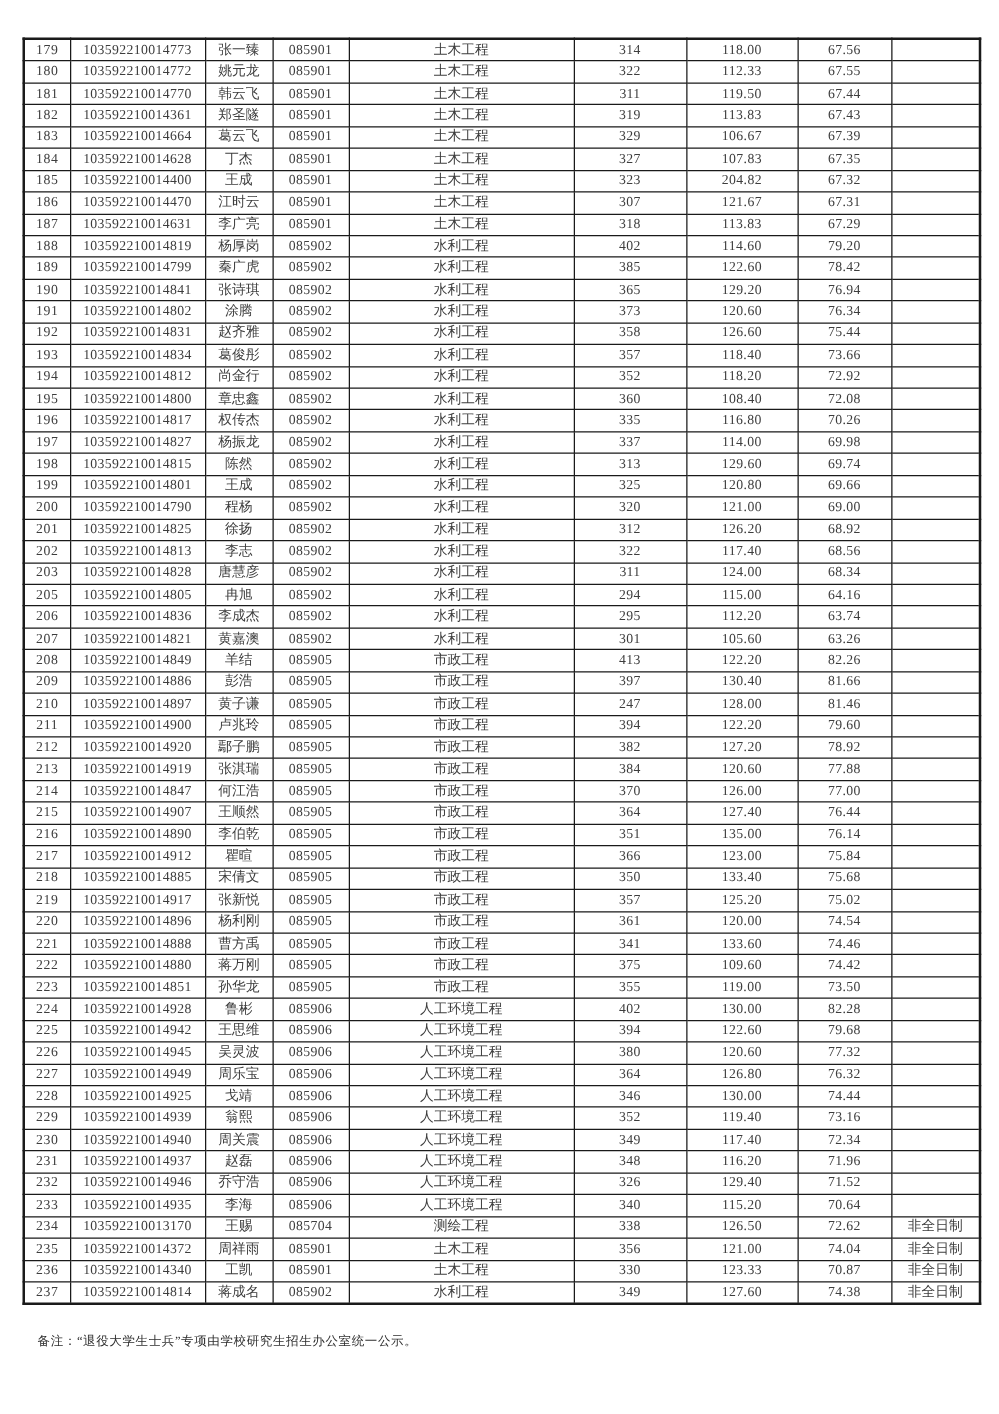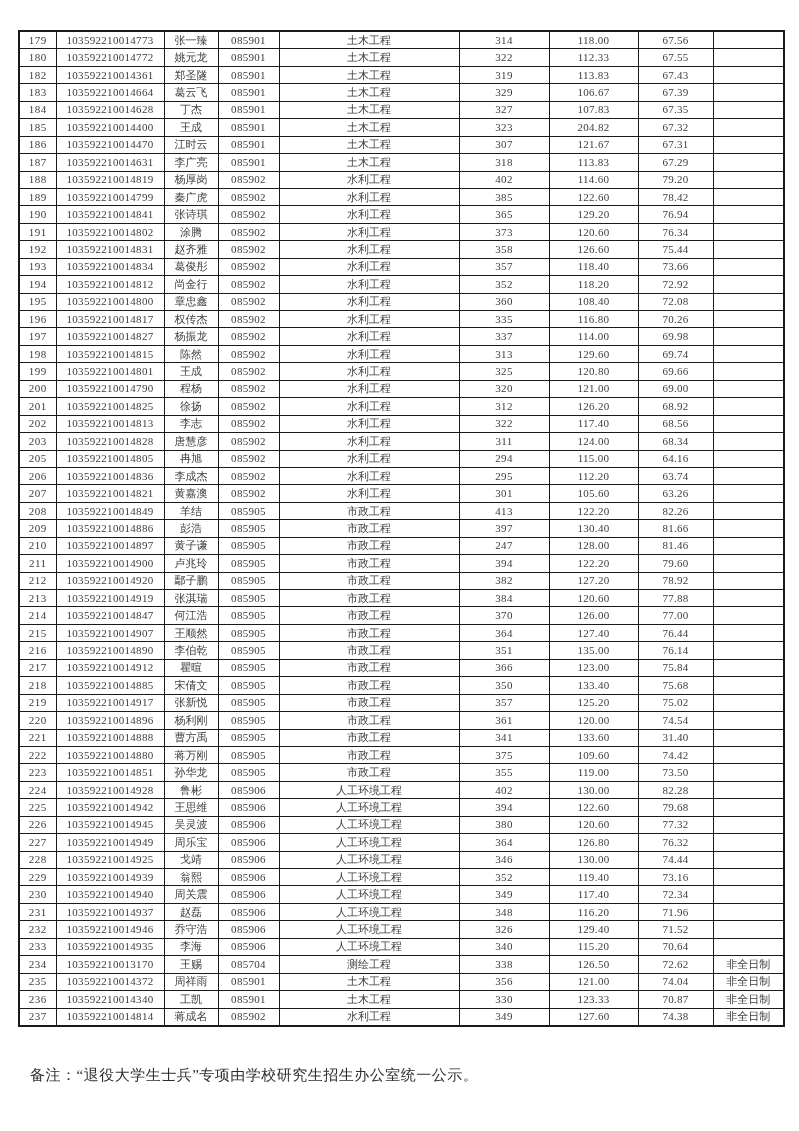"181" tr { html: none -> <tr> <td>181</td> <td>103592210014770</td> <td>韩云飞</td> <td>085901</td> <td>土木工程</td> <td>311</td> <td>119.50</td> <td>67.44</td> <td></td> </tr> }
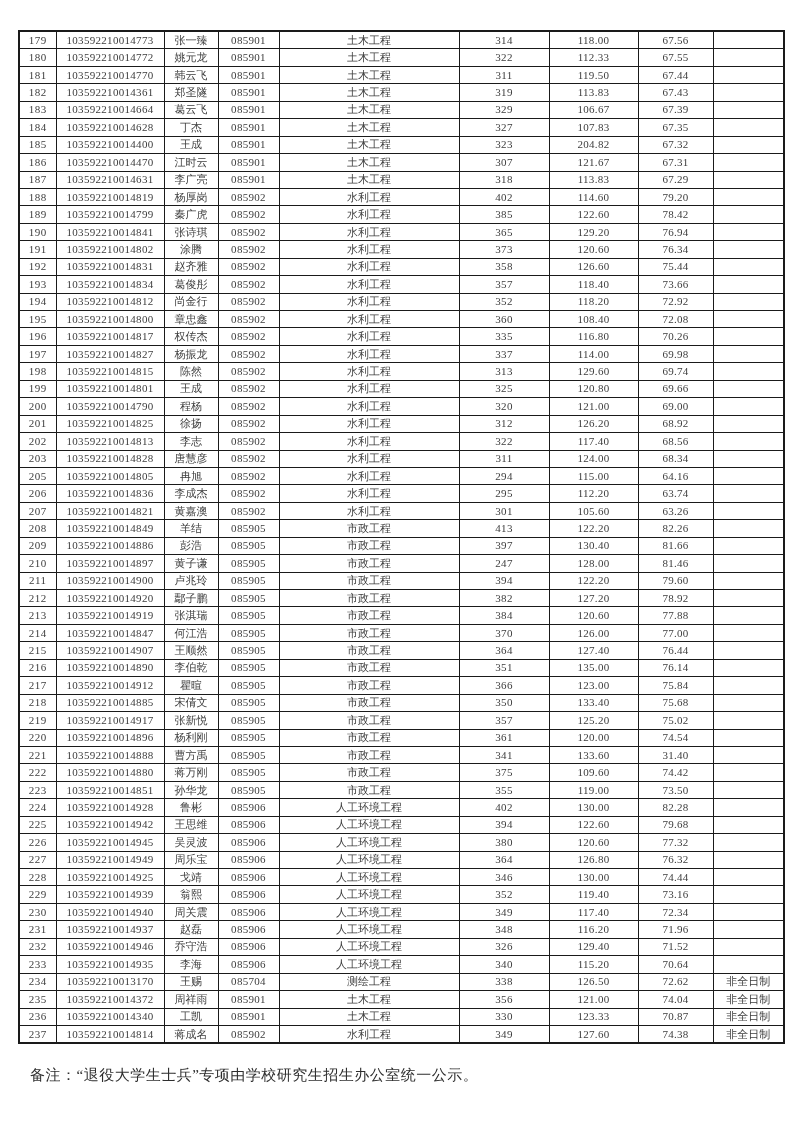"31.40" td.col-s3 { text: 31.40 -> 74.46 }
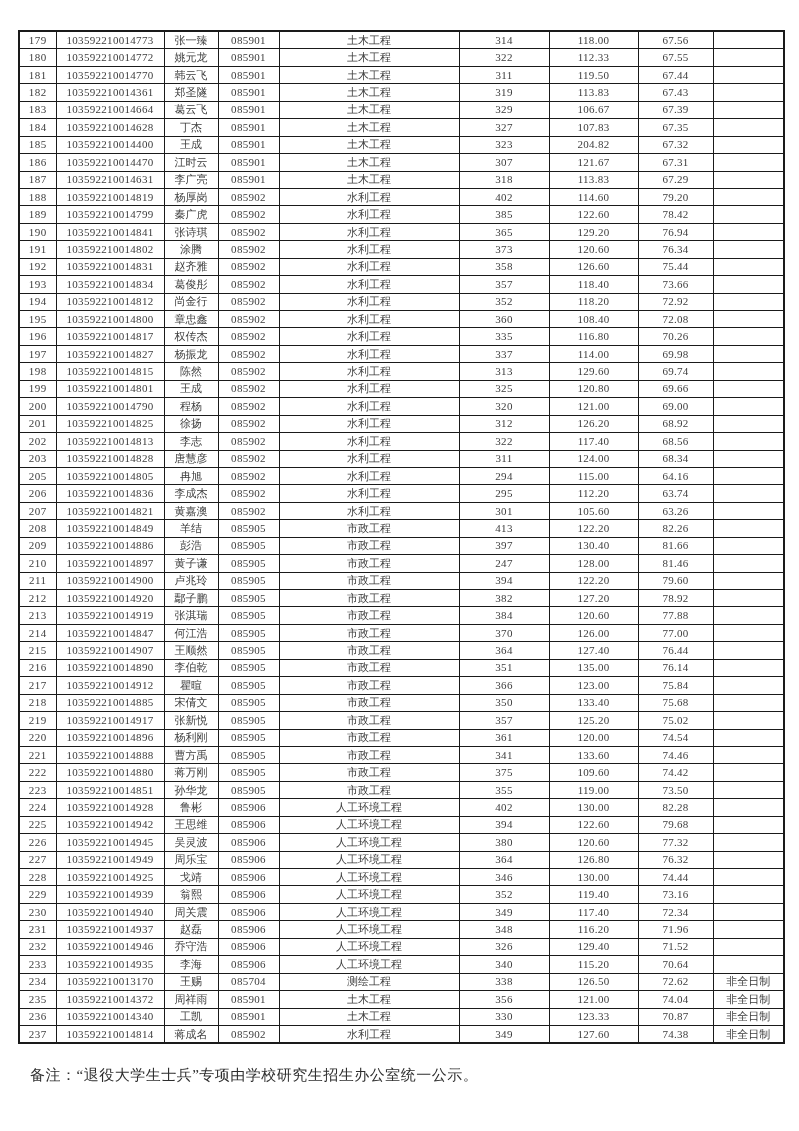"备注：“退役大学生士兵”专项由学校研究生招生办公室统一公示。" .footer-note { font-size: 15px -> 10px }
